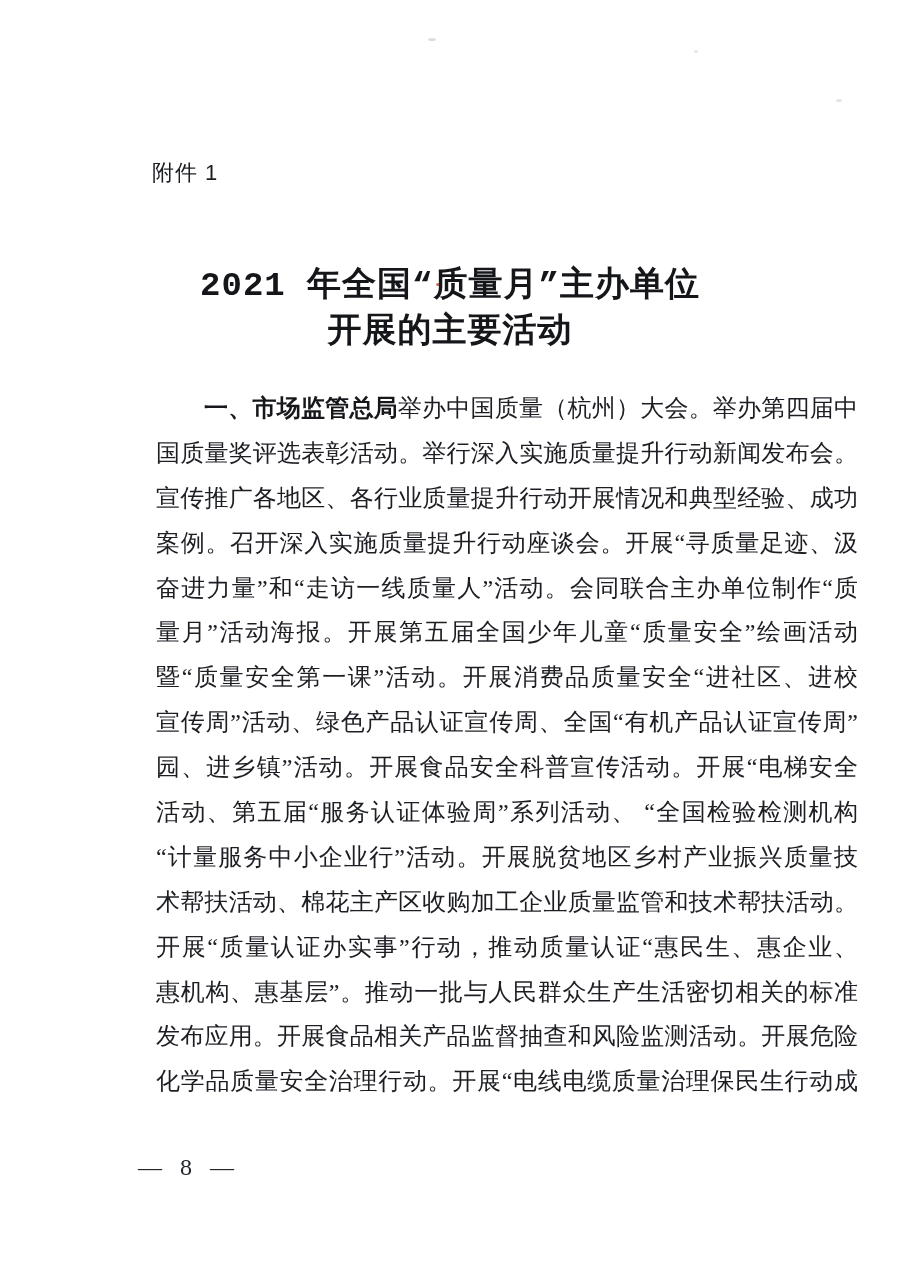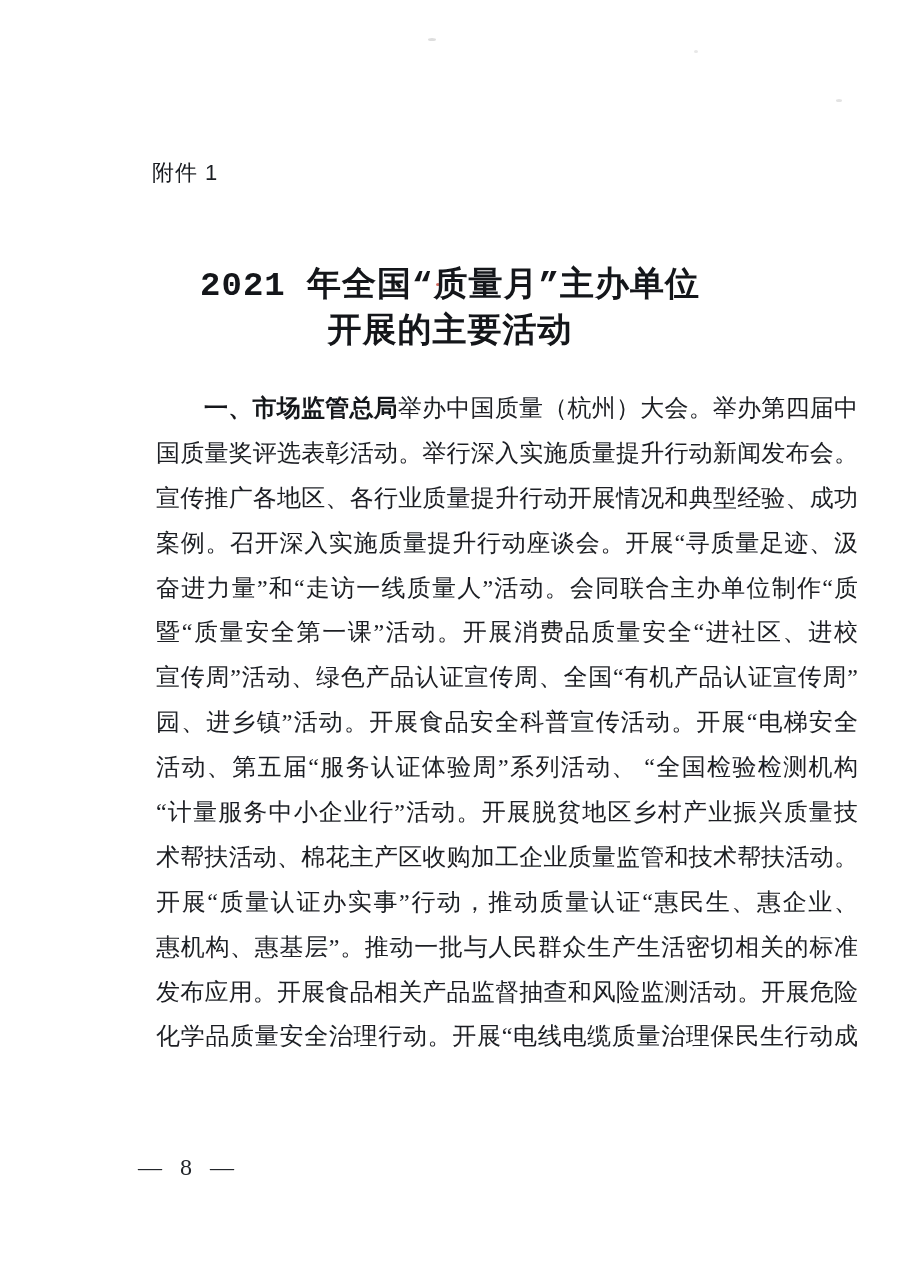"量月”活动海报。开展第五届全国少年儿童“质量安全”绘画活动" div.bline { html: none -> <div>量月”活动海报。开展第五届全国少年儿童“质量安全”绘画活动</div> }
